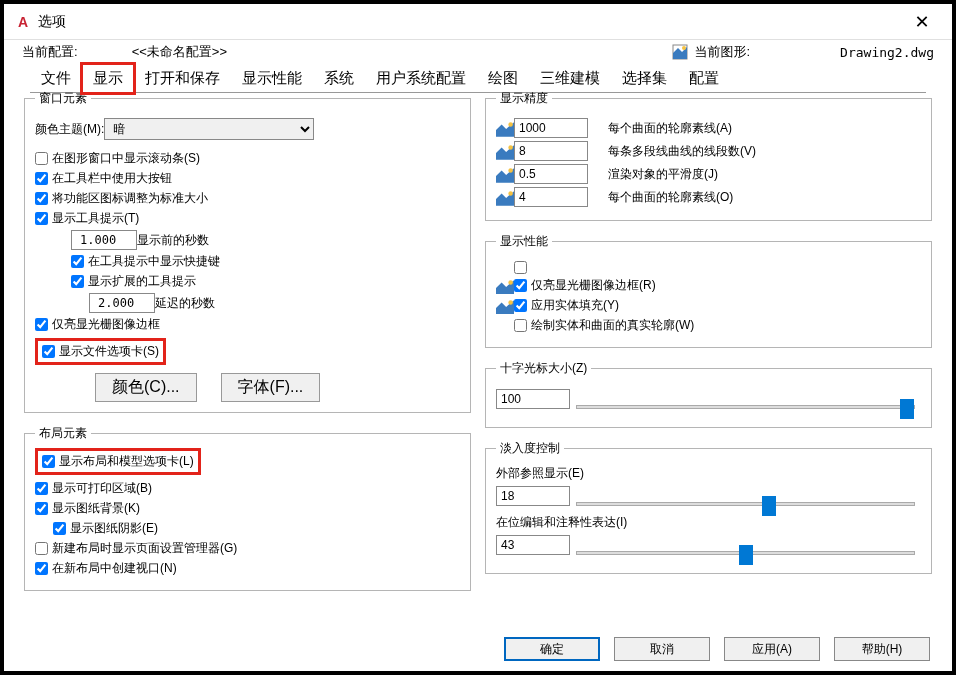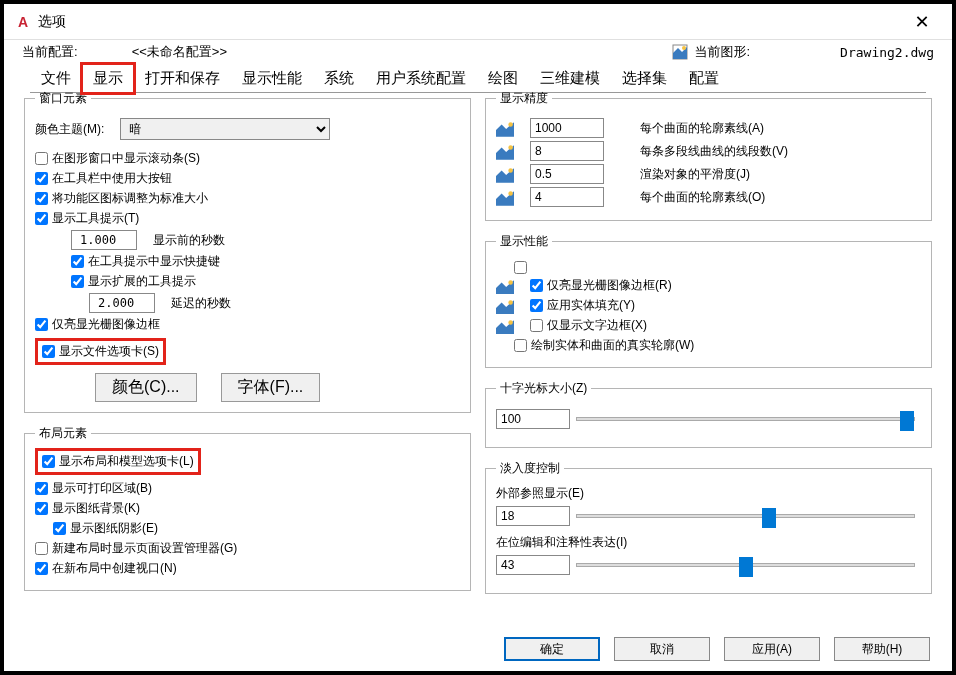"颜色主题(M):" .row { gap: 16px -> 0 }
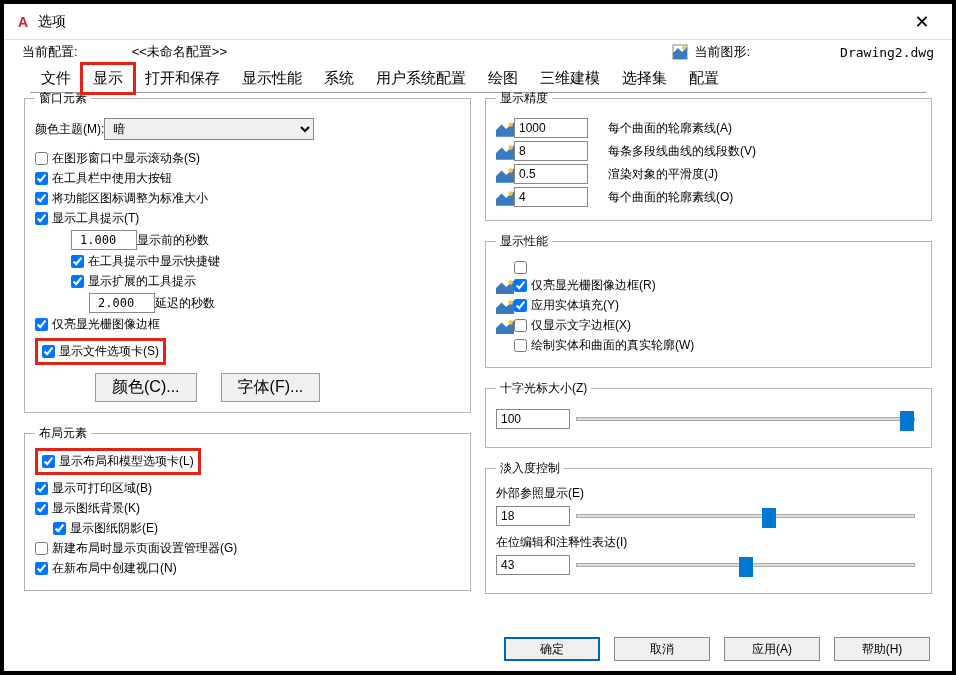"仅显示文字边框(X)" div.row { html: <div> <span><svg> <rect></rect> <path></path> <circle></circle> </svg></span> <label> <input> <span>仅显示文字边框(X)</span> </label> </div> -> none }
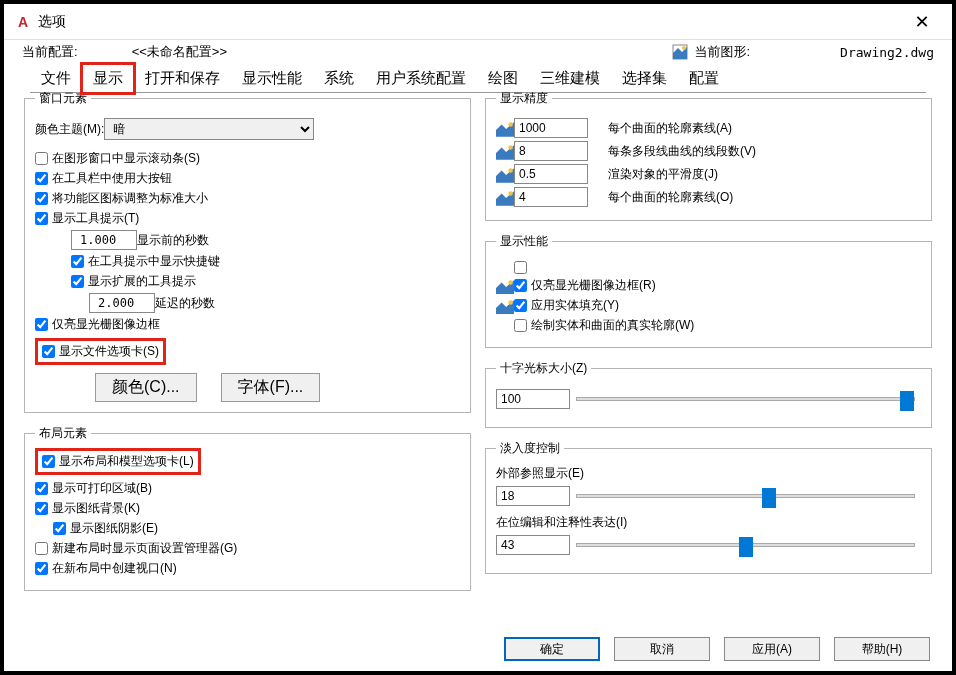"100" .slider-row { align-items: center -> flex-end }
